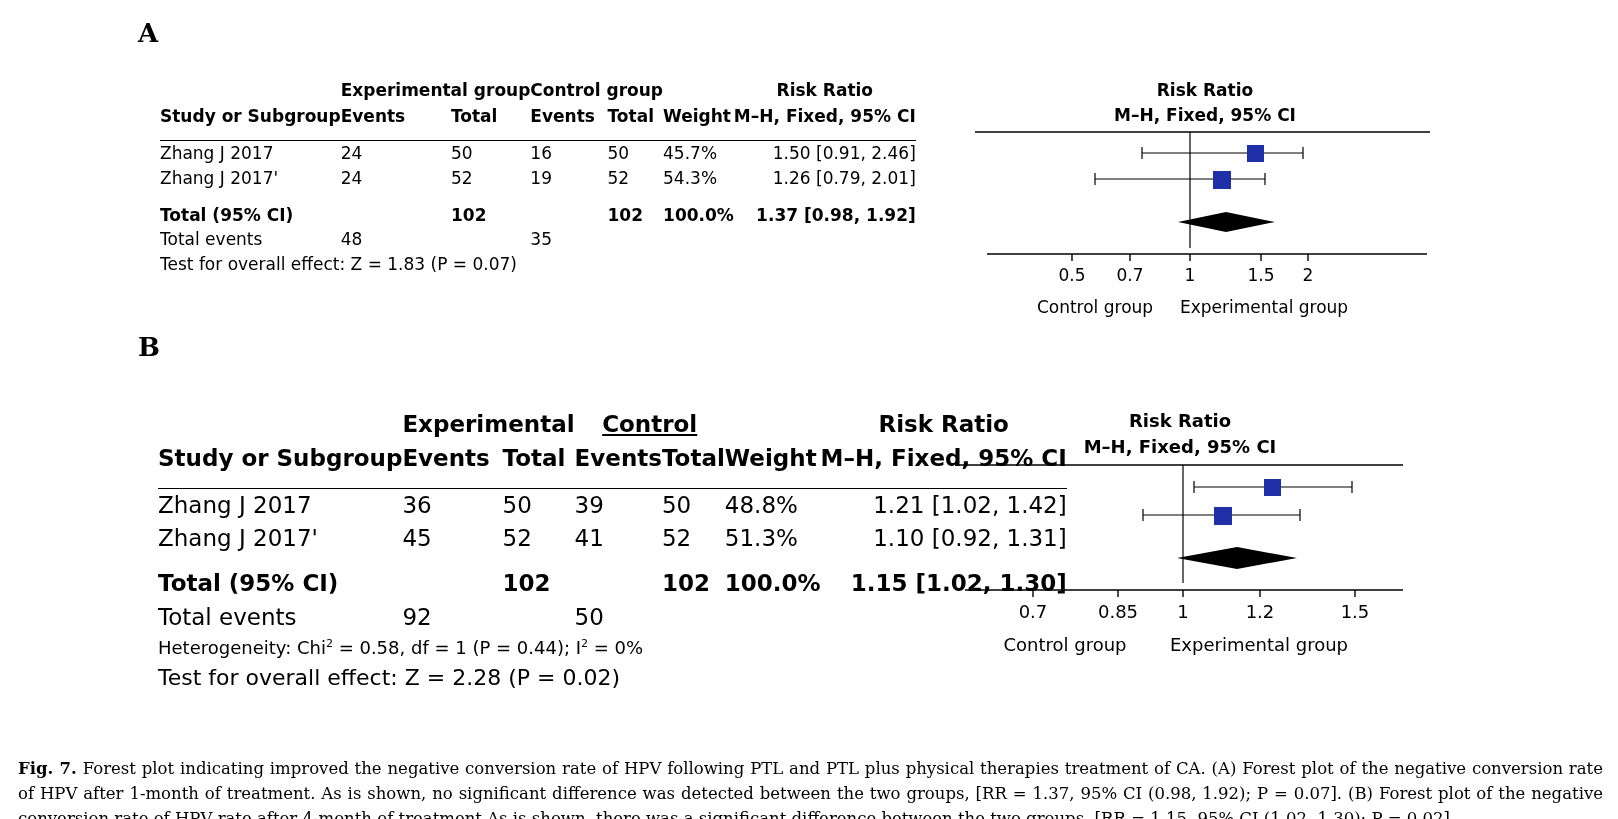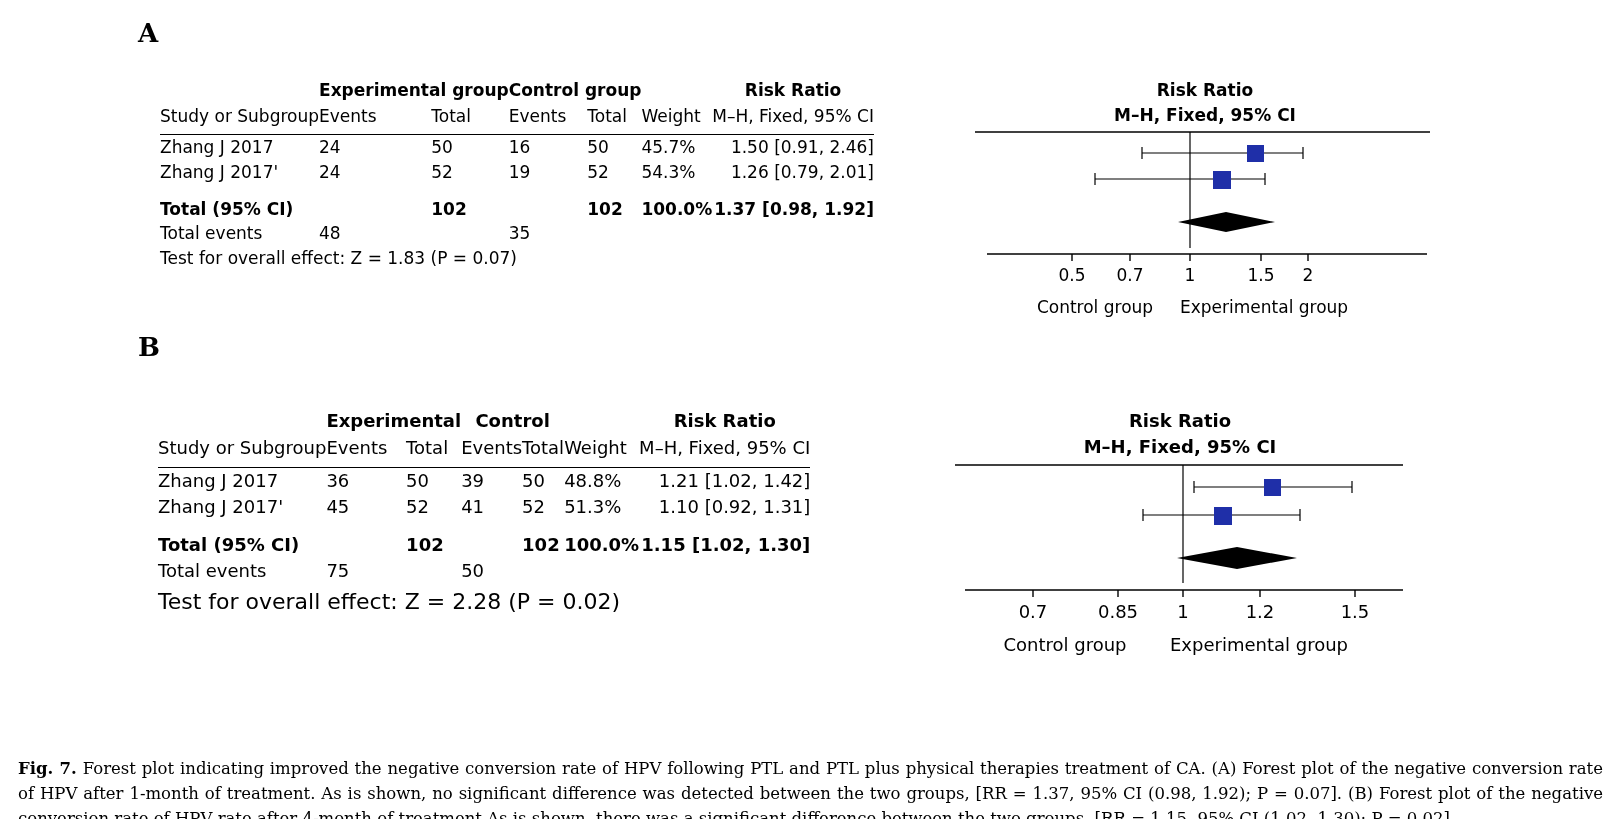"Study or Subgroup" .ftable .hdr-sub td { font-weight: normal -> bold; padding-bottom: 6px -> 12px }
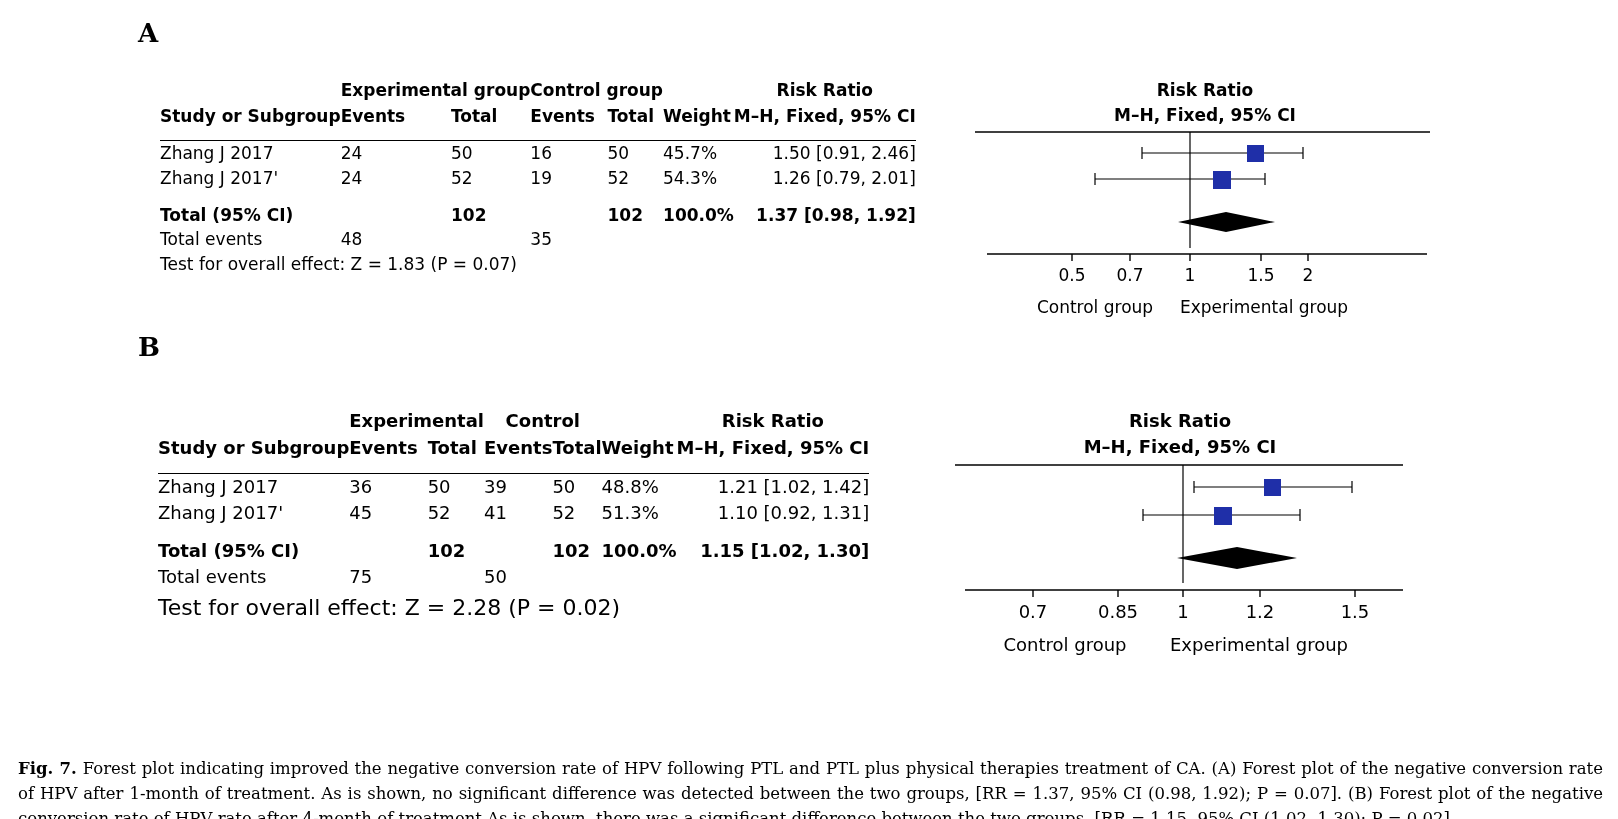"Experimental" table.ftable { font-size: 18px -> 23px }
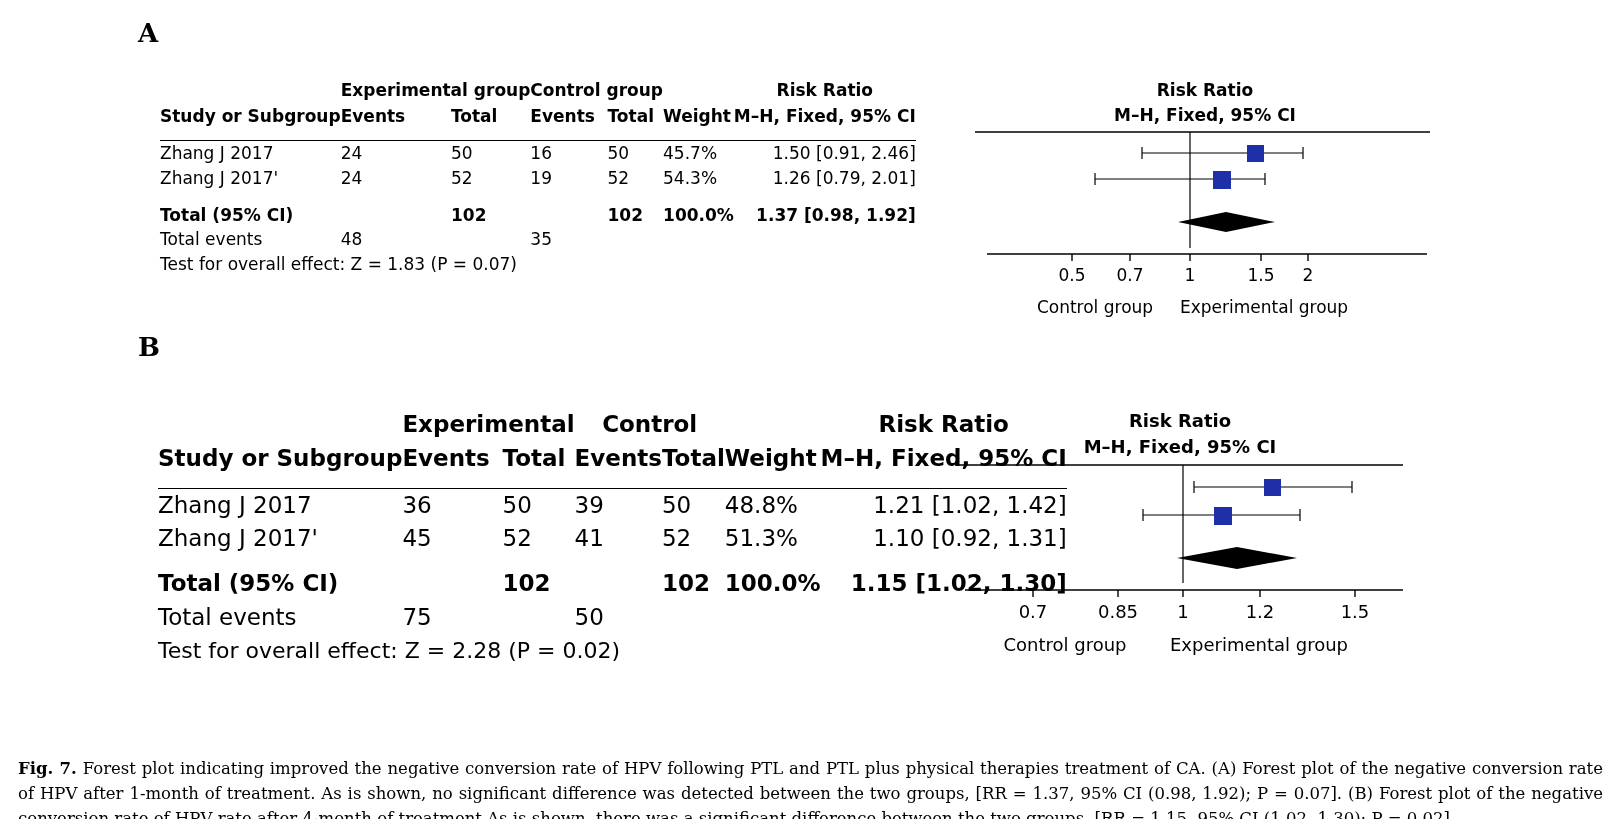"Control" td { text-decoration: none -> underline }
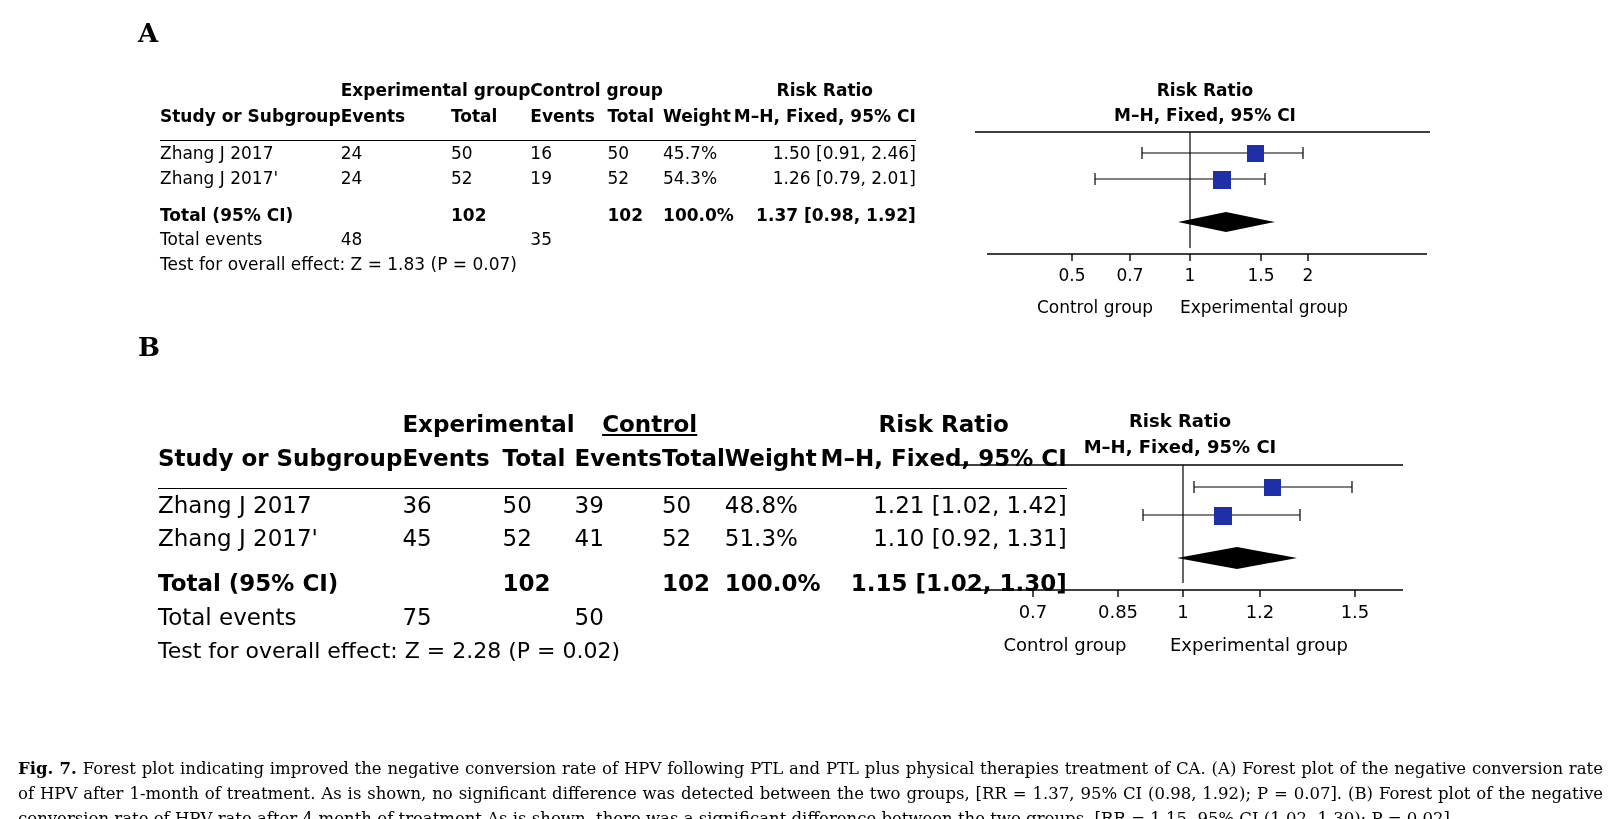"75" td.num { text: 75 -> 92 }
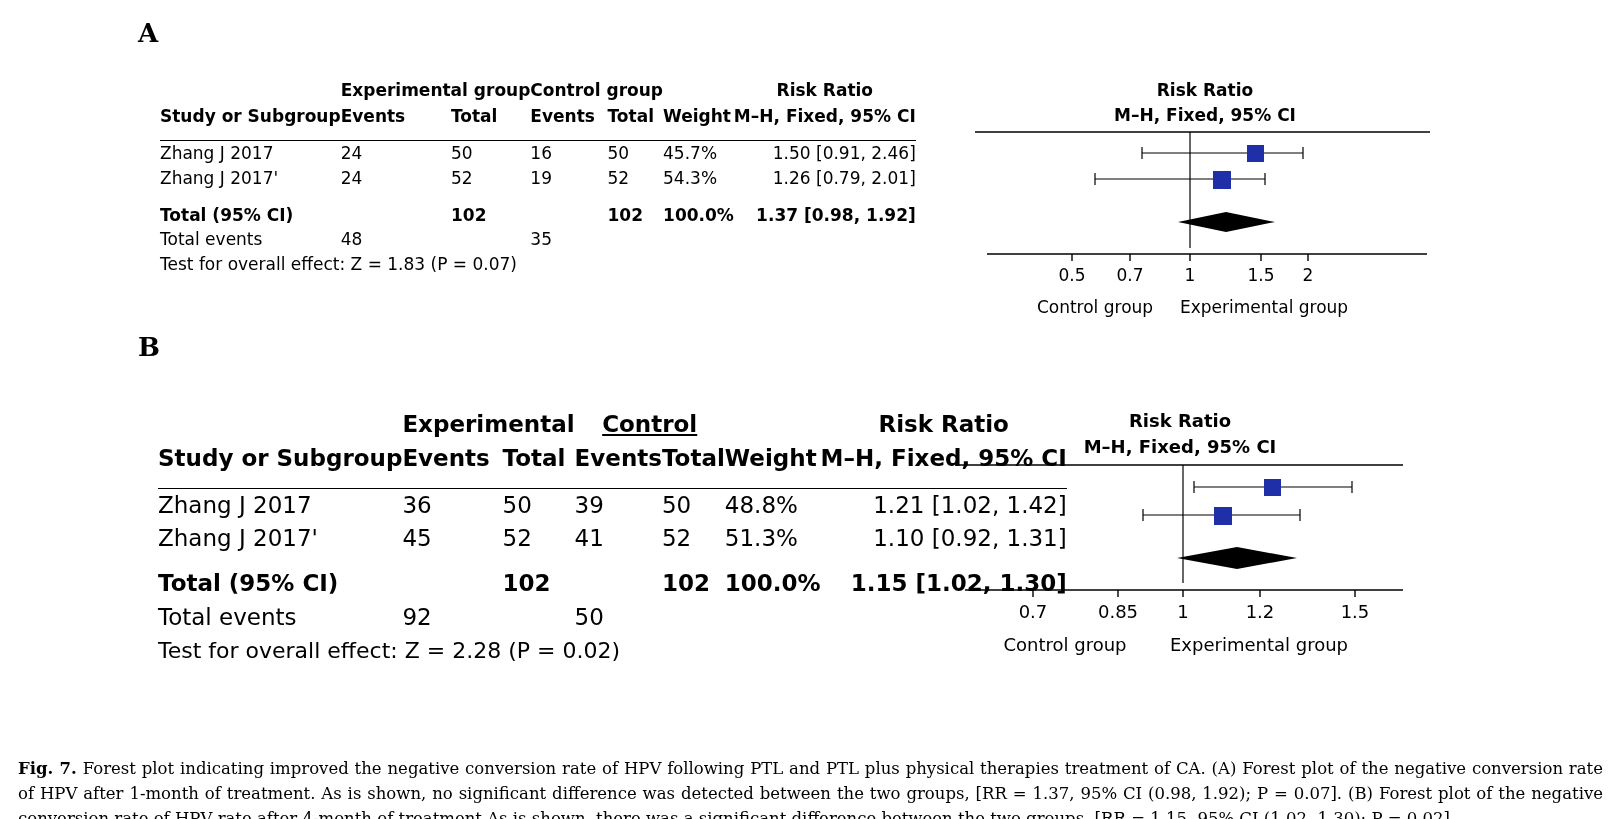"Heterogeneity: Chi2 = 0.58, df" div.foot { html: none -> <div>Heterogeneity: Chi<sup>2</sup> = 0.58, df = 1 (P = 0.44); I<sup>2</sup> = 0%</div> }
